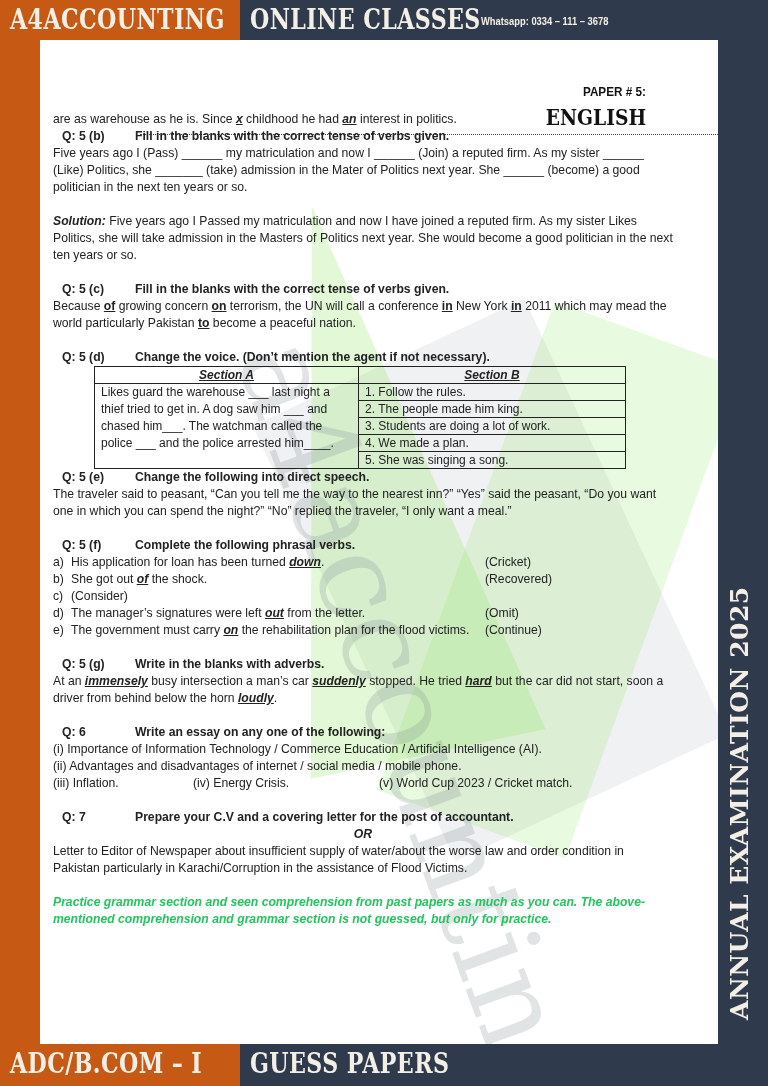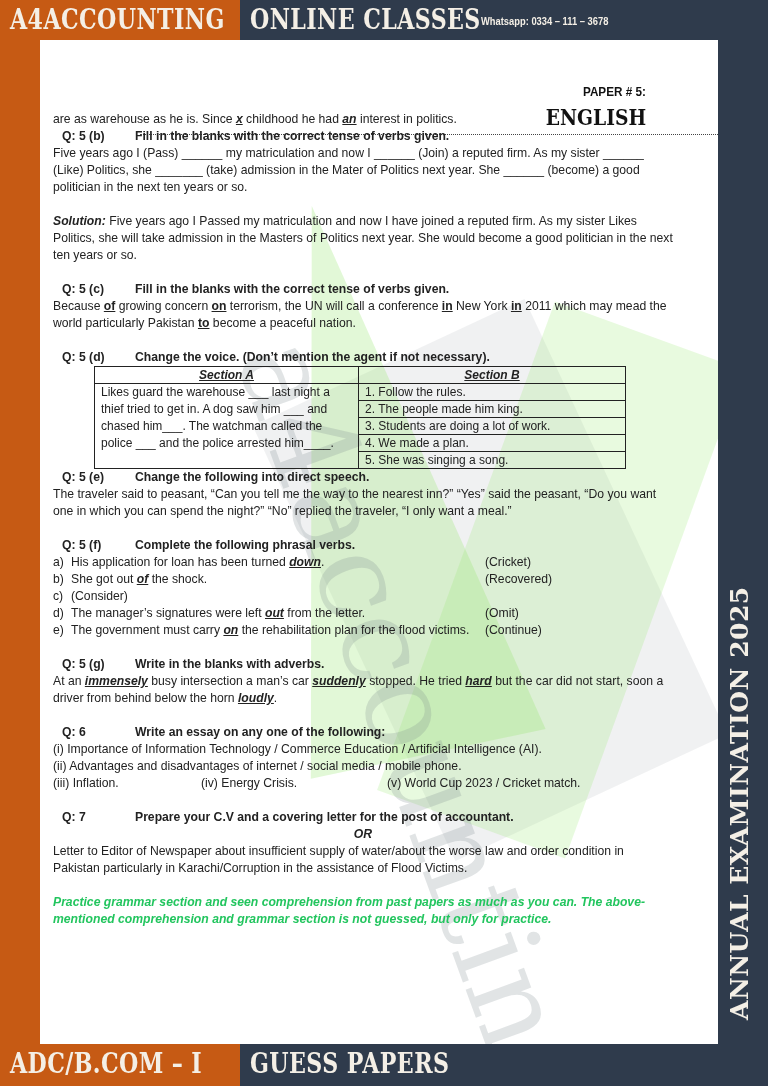"(iv) Energy Crisis." .essay3 span:nth-child(2) { margin-left: 8px -> none }
